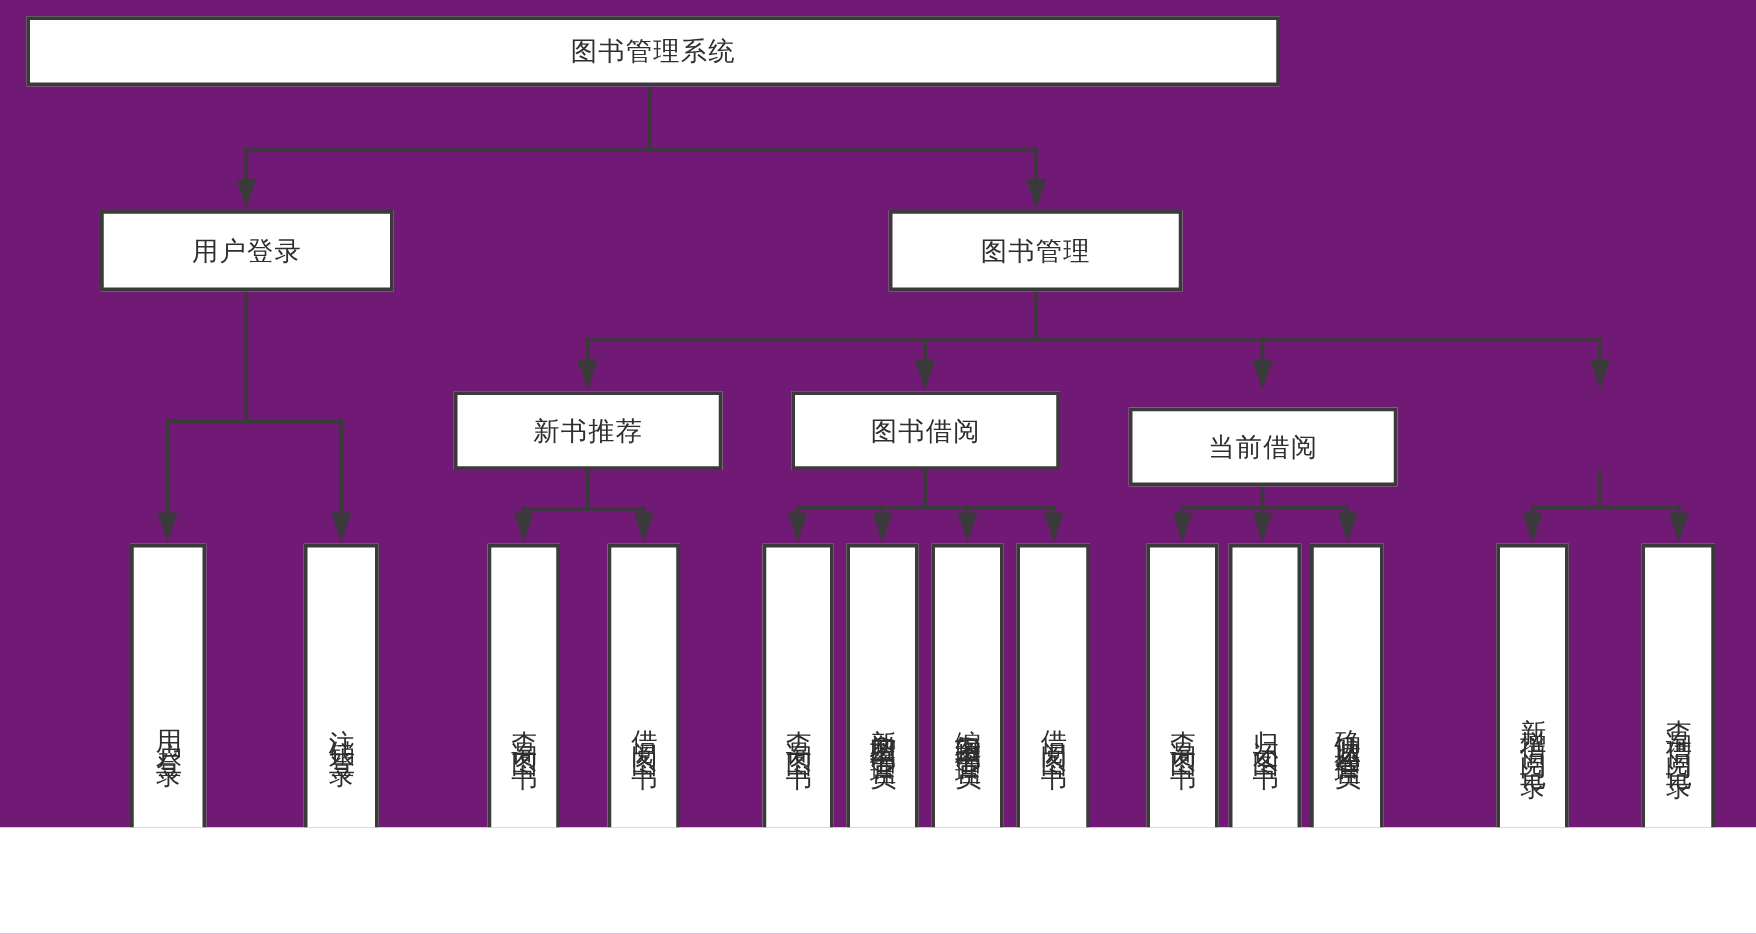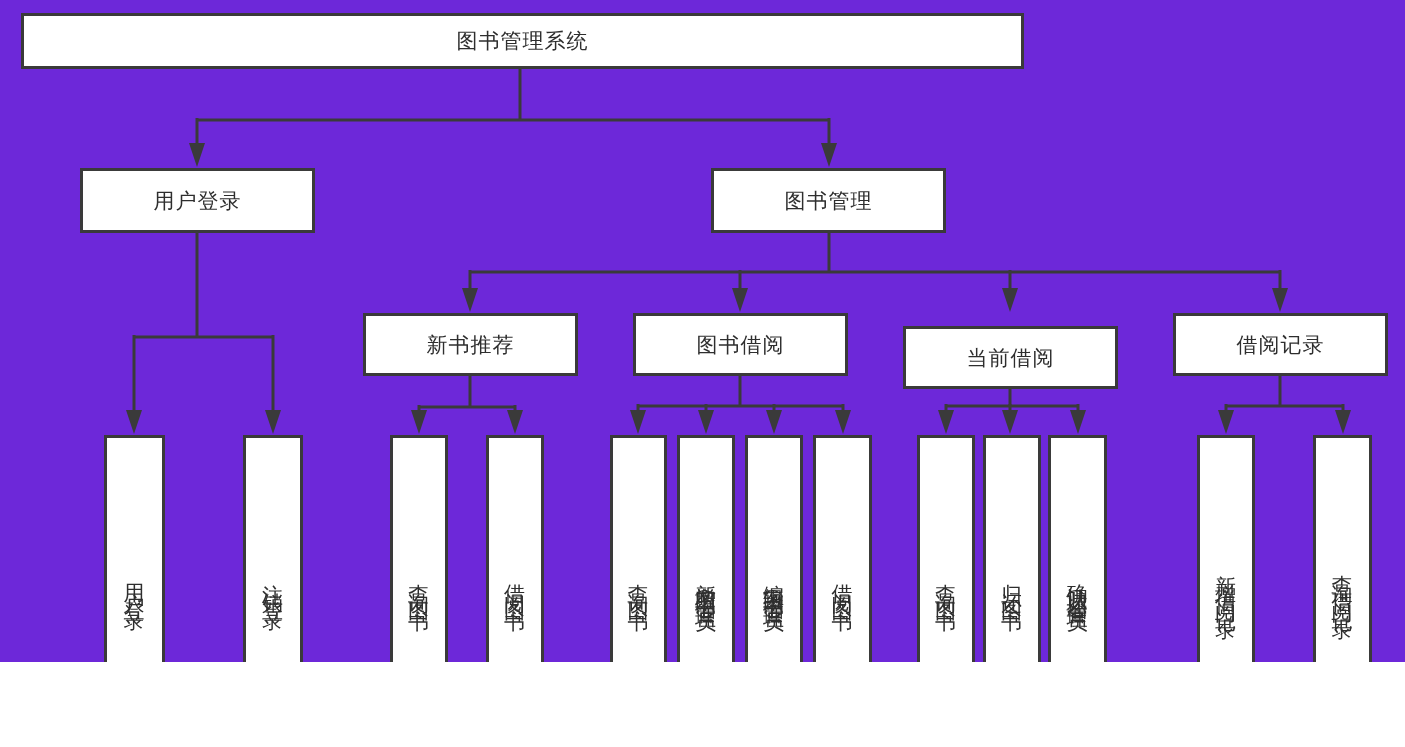"图书管理系统" #canvas { background: #6d28d9 -> #701a75 }
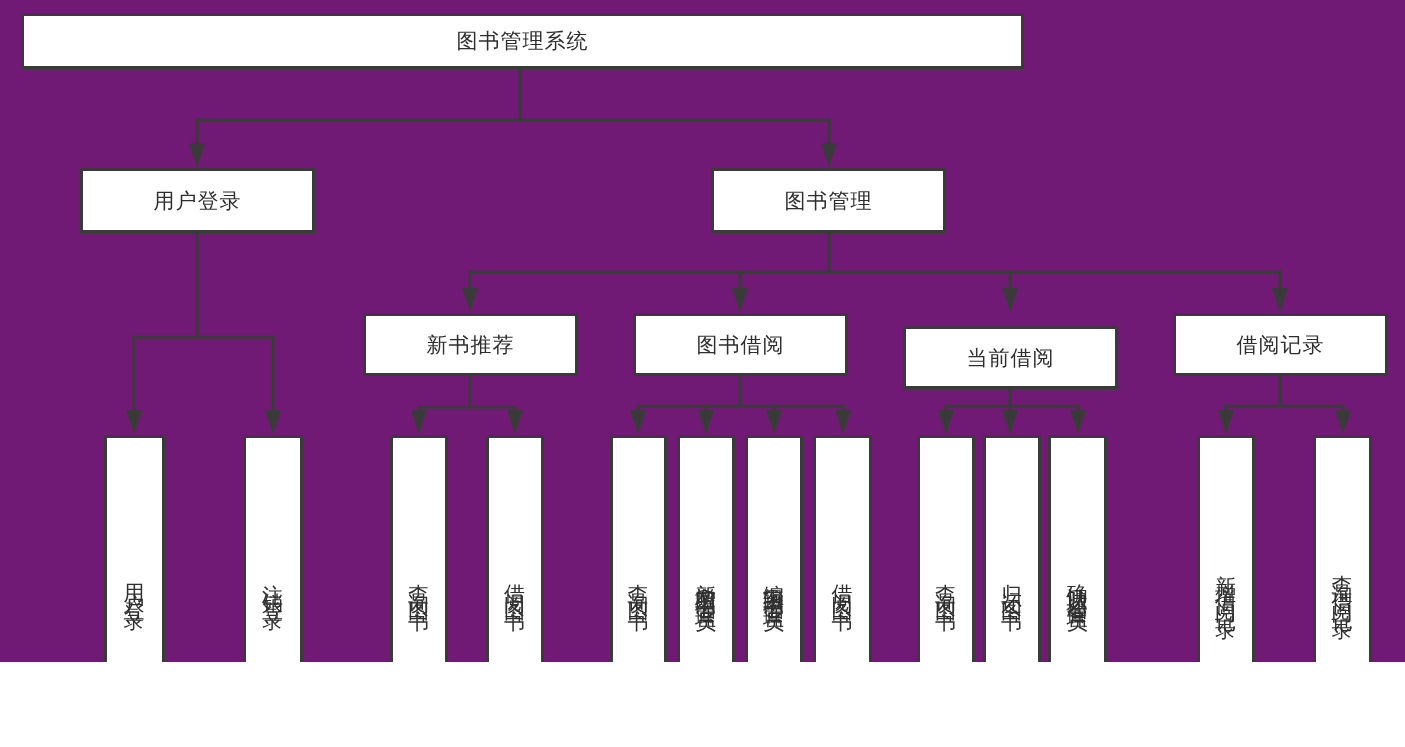"借阅记录" div.node { html: <div> <span>借阅记录</span> </div> -> none }
